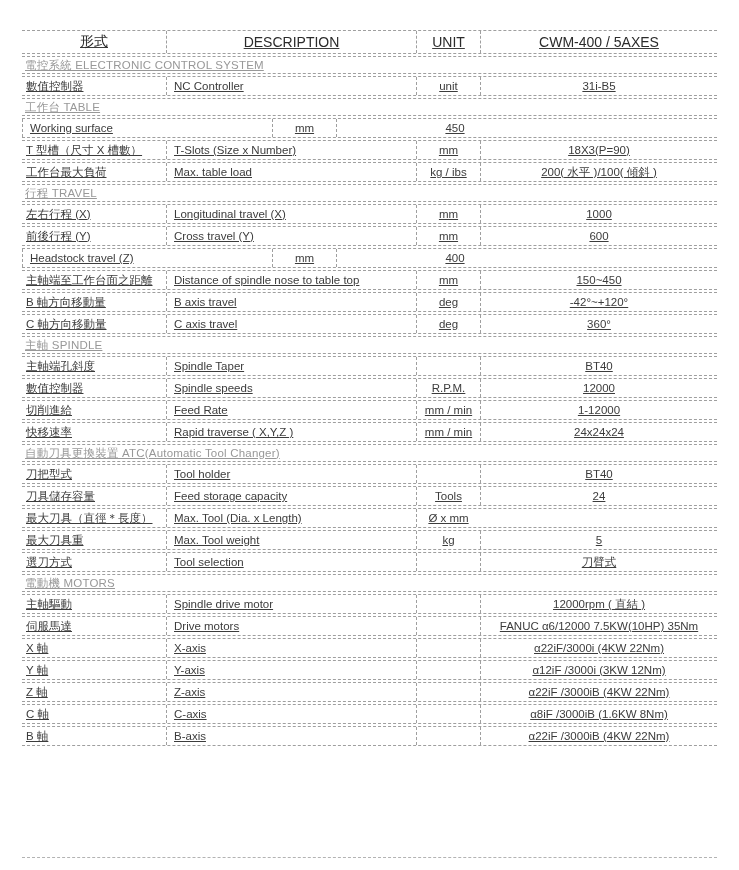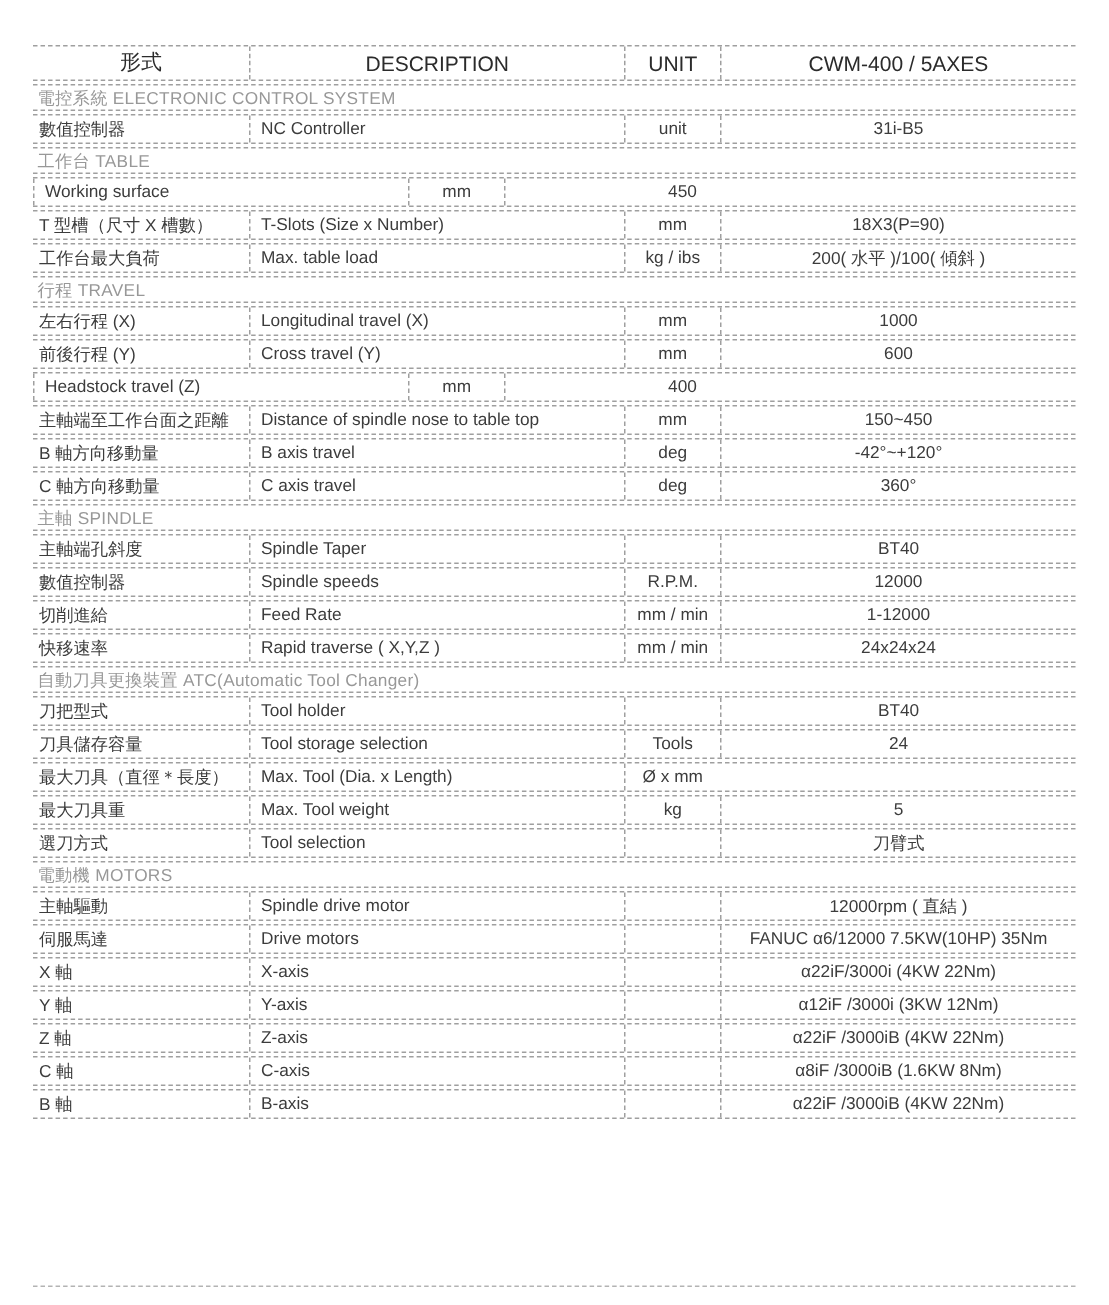"形式" .t-row { text-decoration: none -> underline }
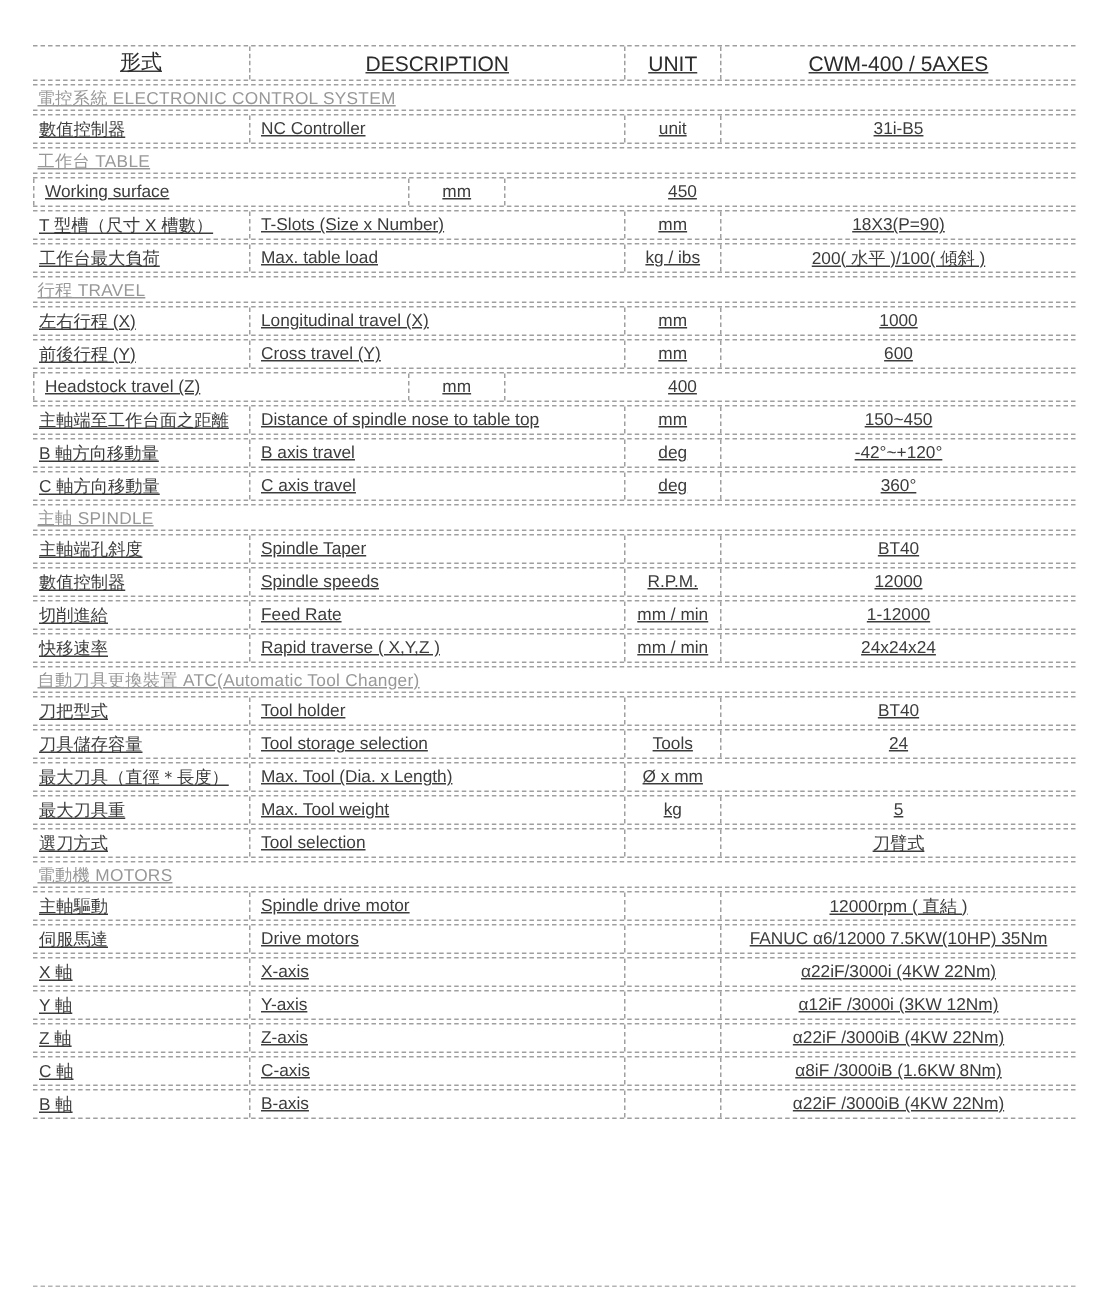"Tool storage selection" div.cell { text: Tool storage selection -> Feed storage capacity }
